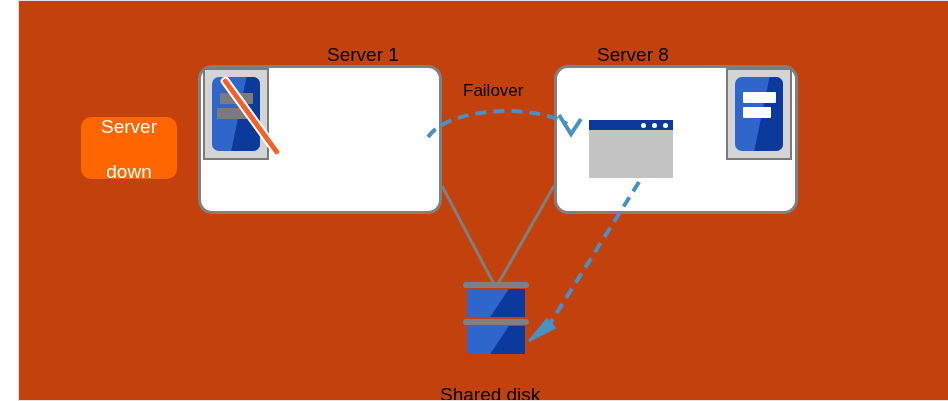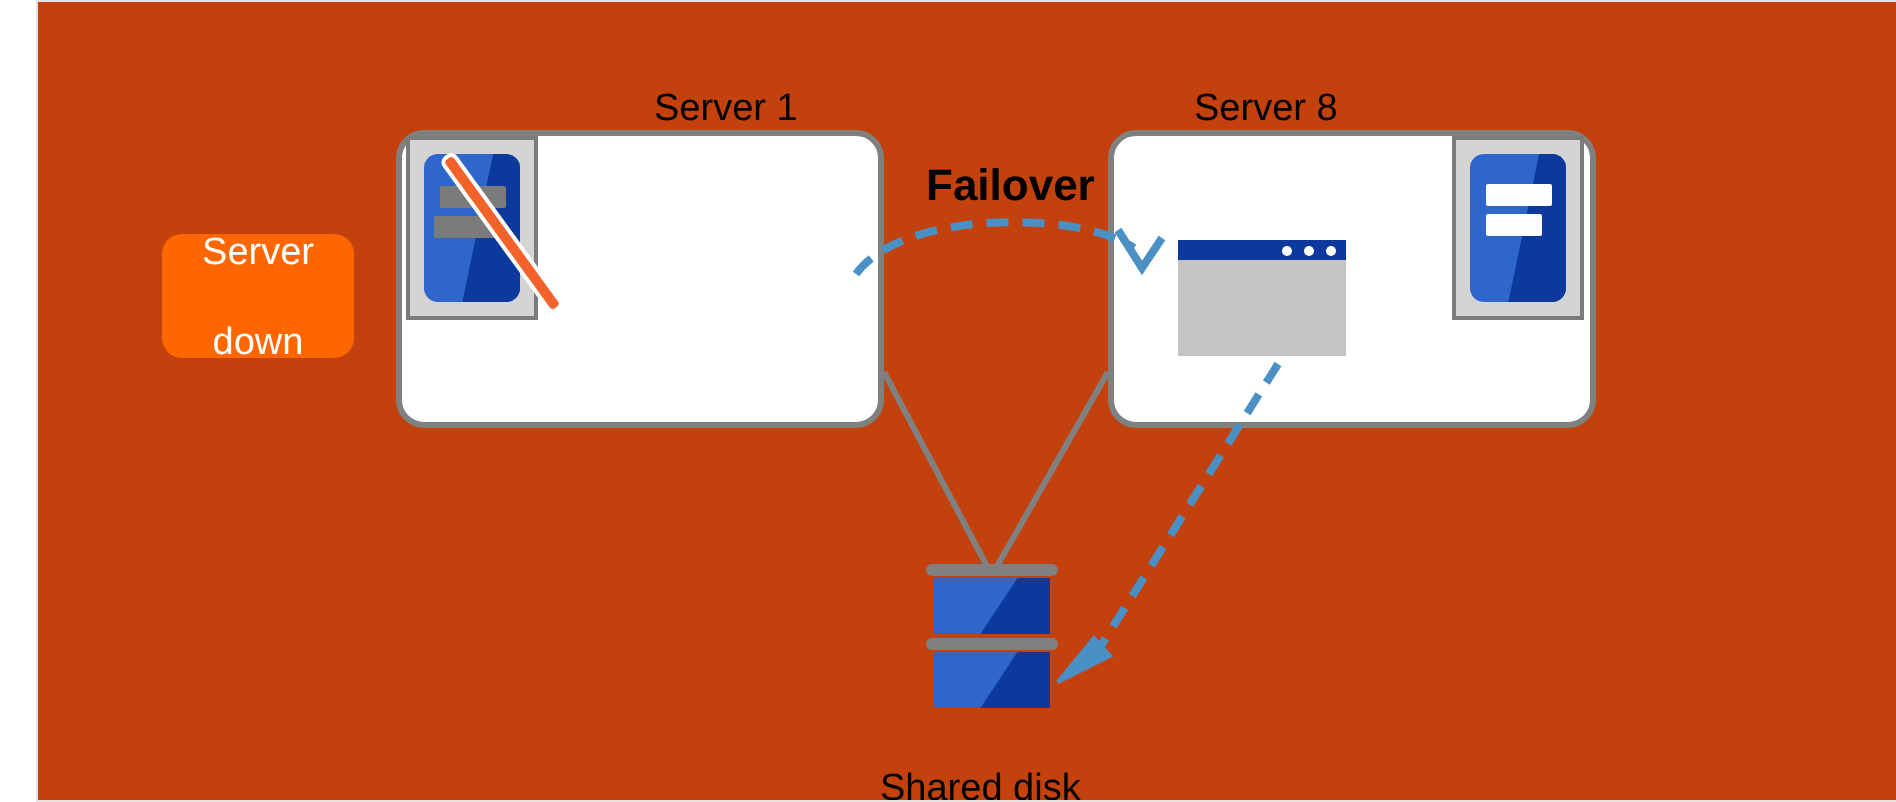"Failover" .failover-label { font-size: 22px -> 17px; font-weight: bold -> none }
